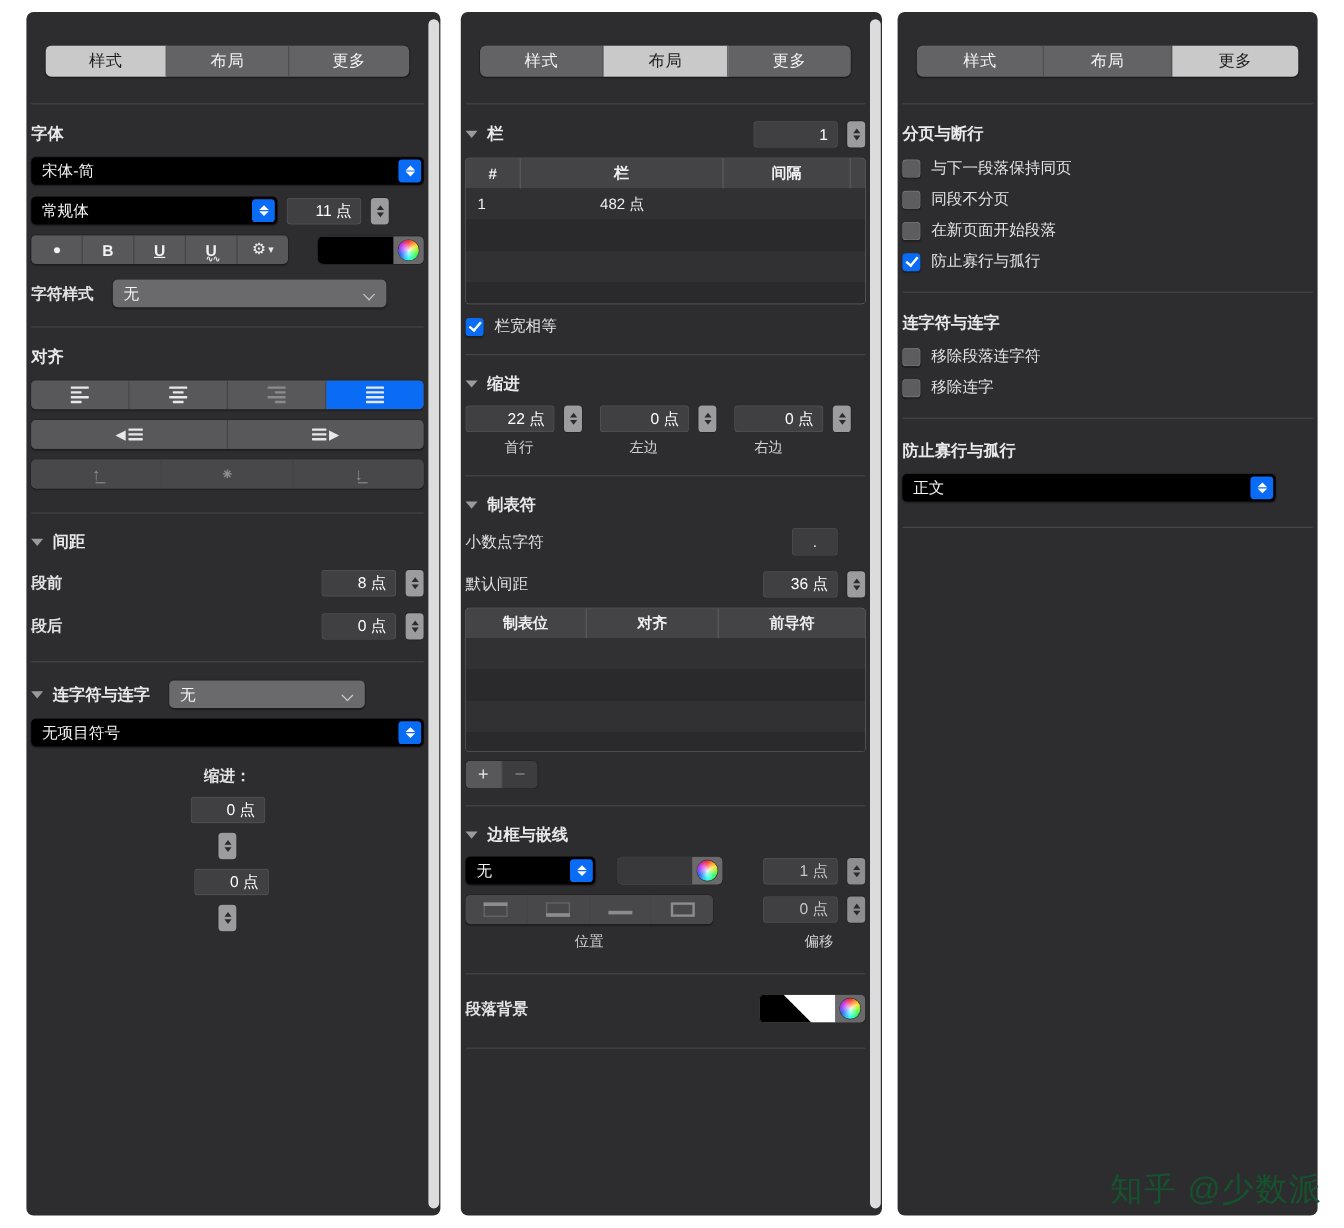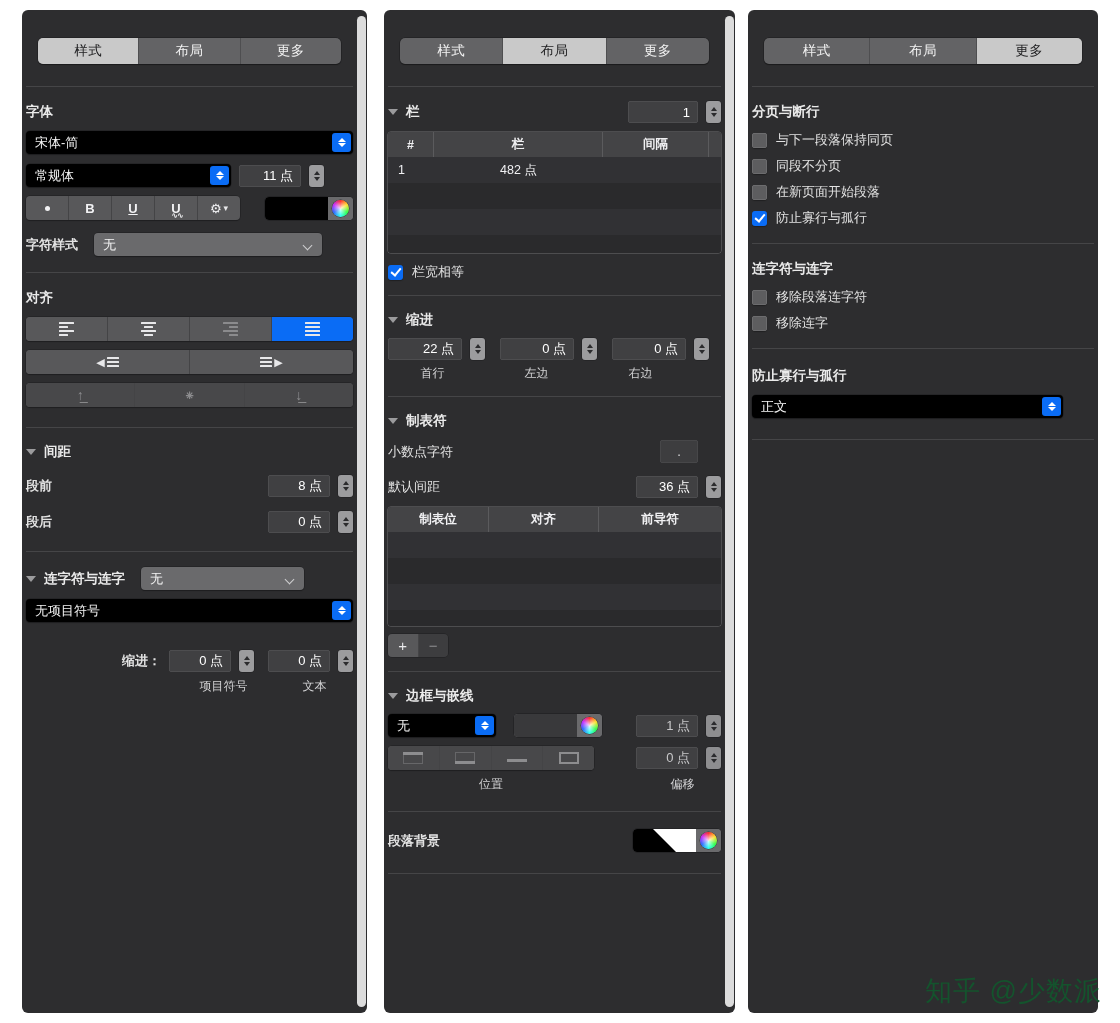"缩进：" div.row { flex-direction: none -> column; margin-top: 28px -> 8px }
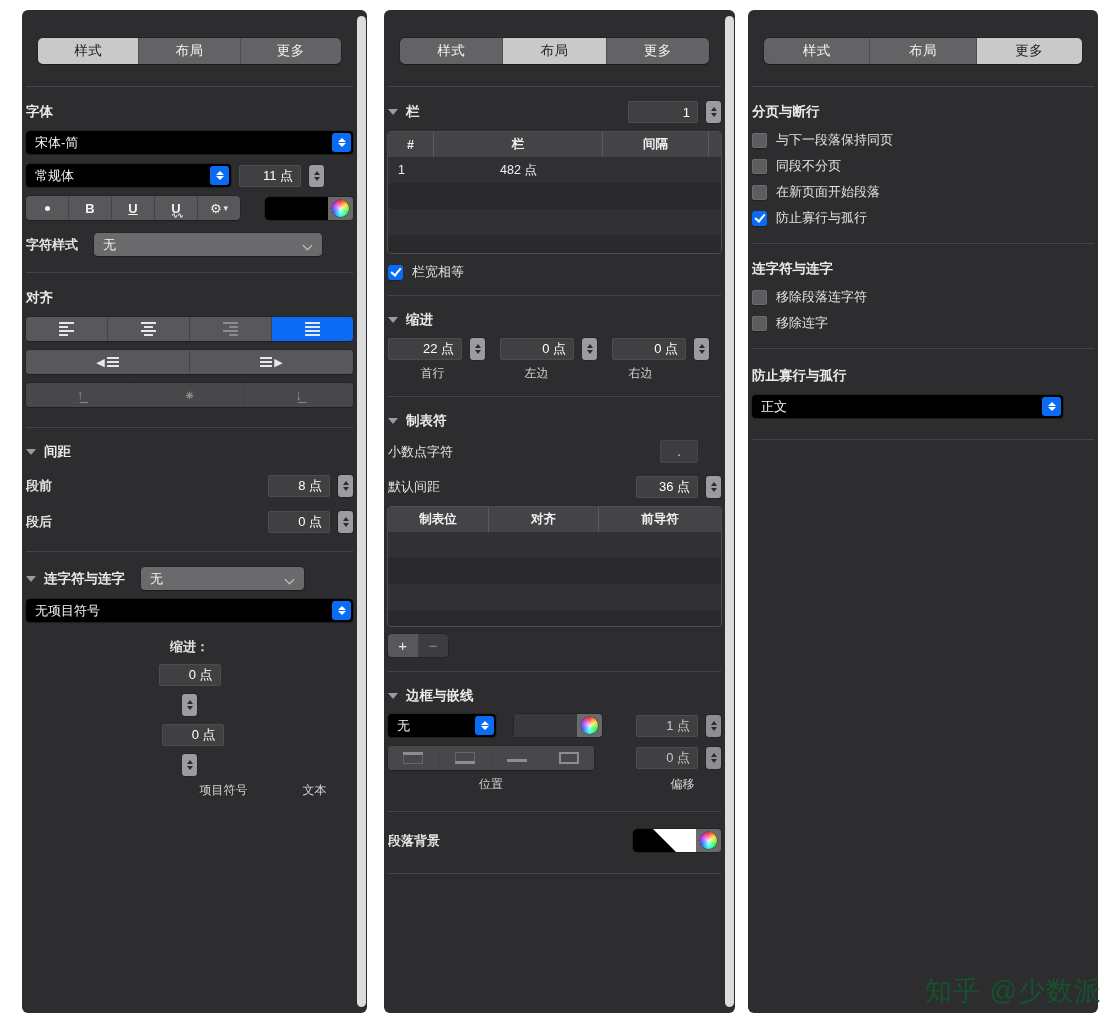"项目符号" div.row { html: <div> <div></div> <div>项目符号</div> <div>文本</div> </div> -> none }
